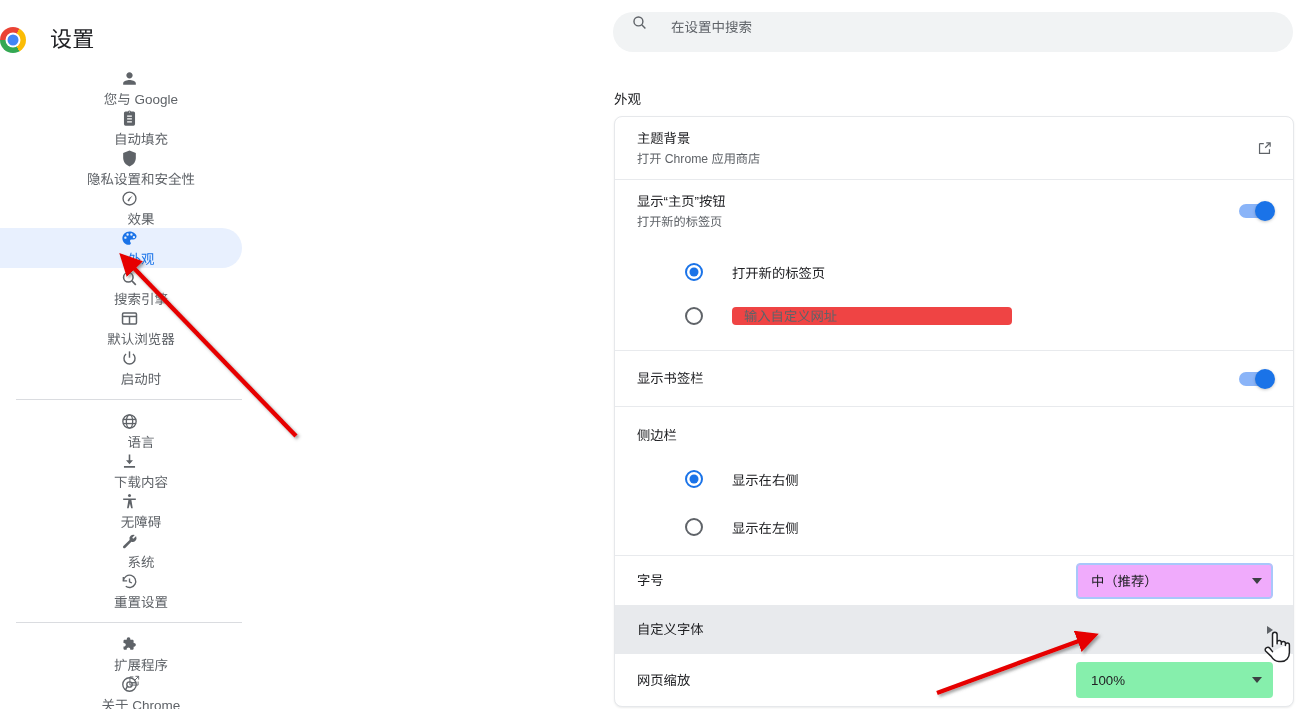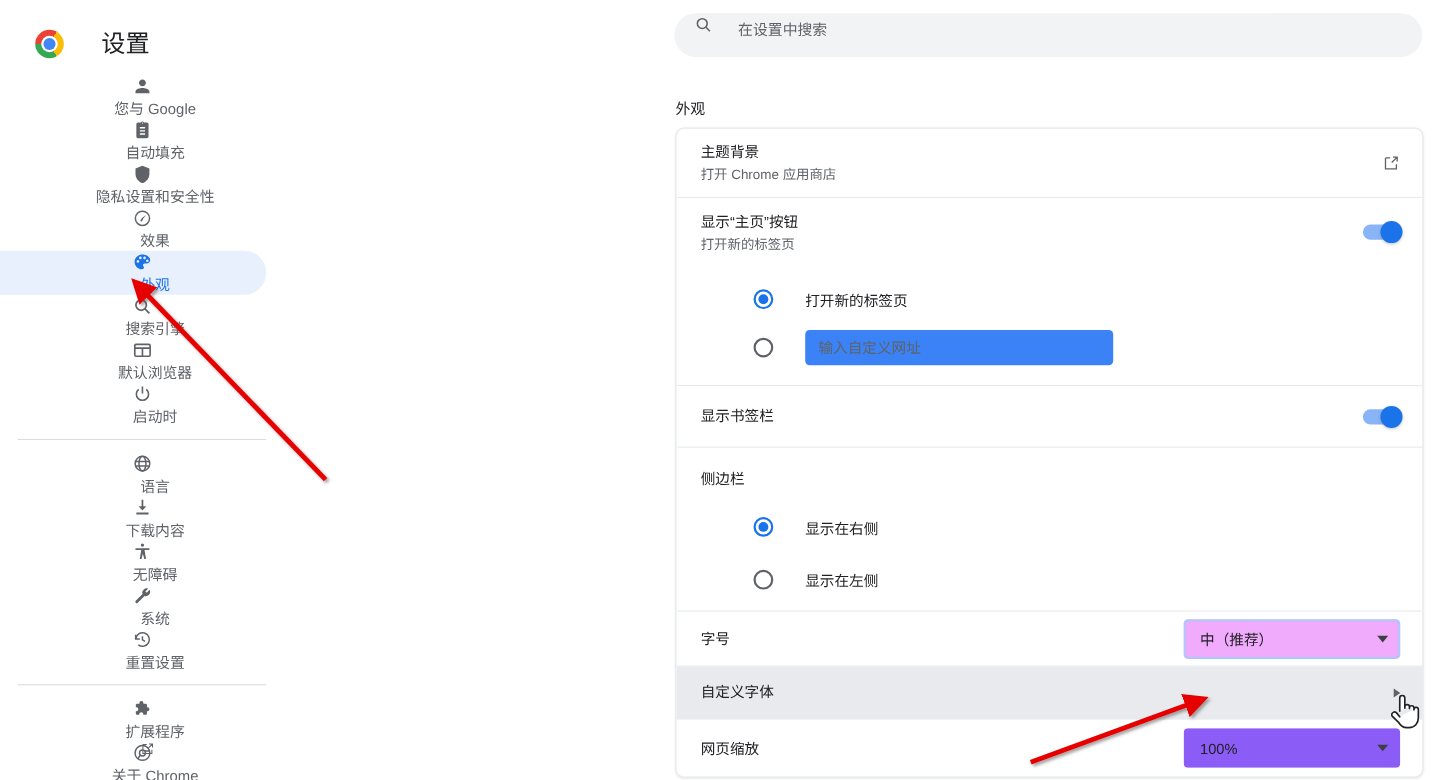"设置" .brand { gap: 10px -> none; padding-left: 32px -> 0 }
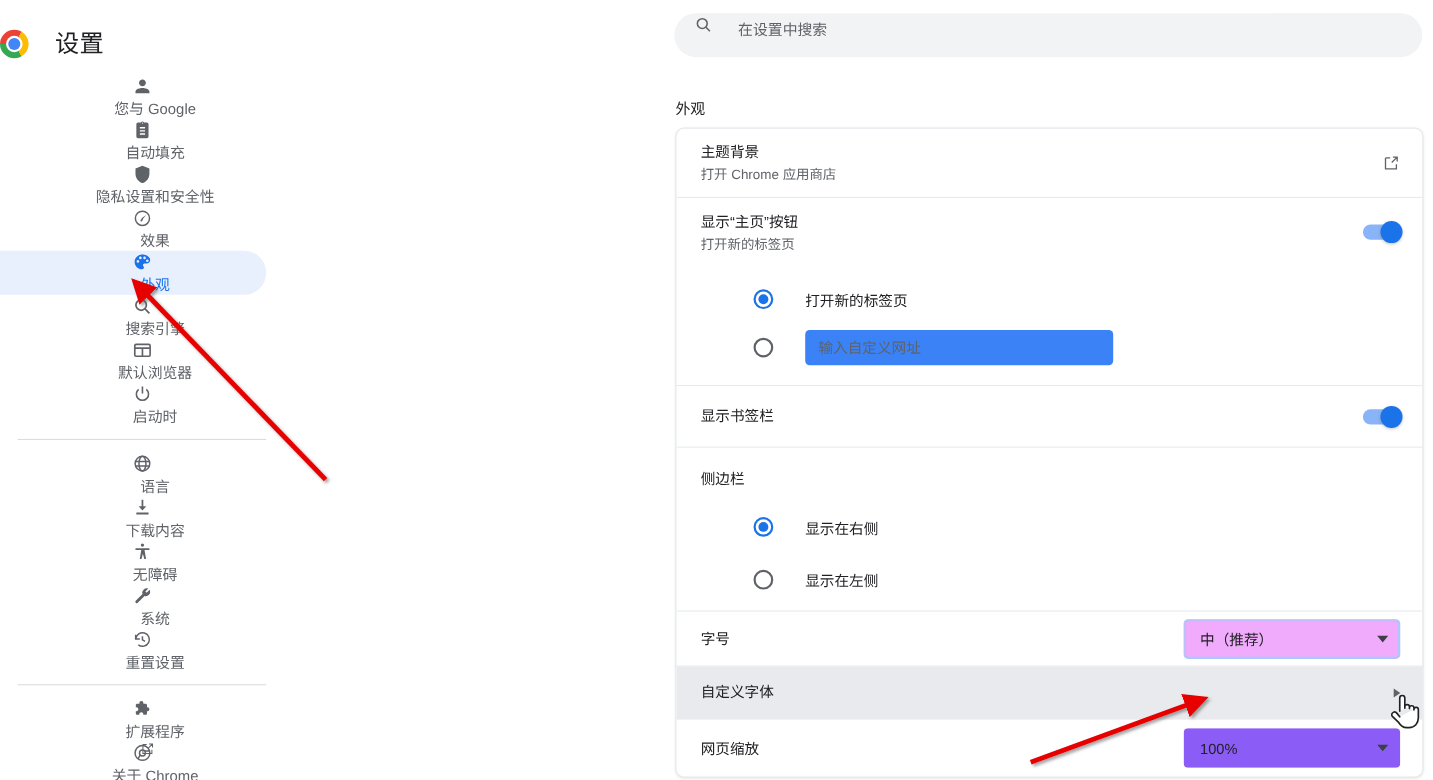"输入自定义网址" .radio-input { background: #3b82f6 -> #ef4444; height: 32px -> 18px }
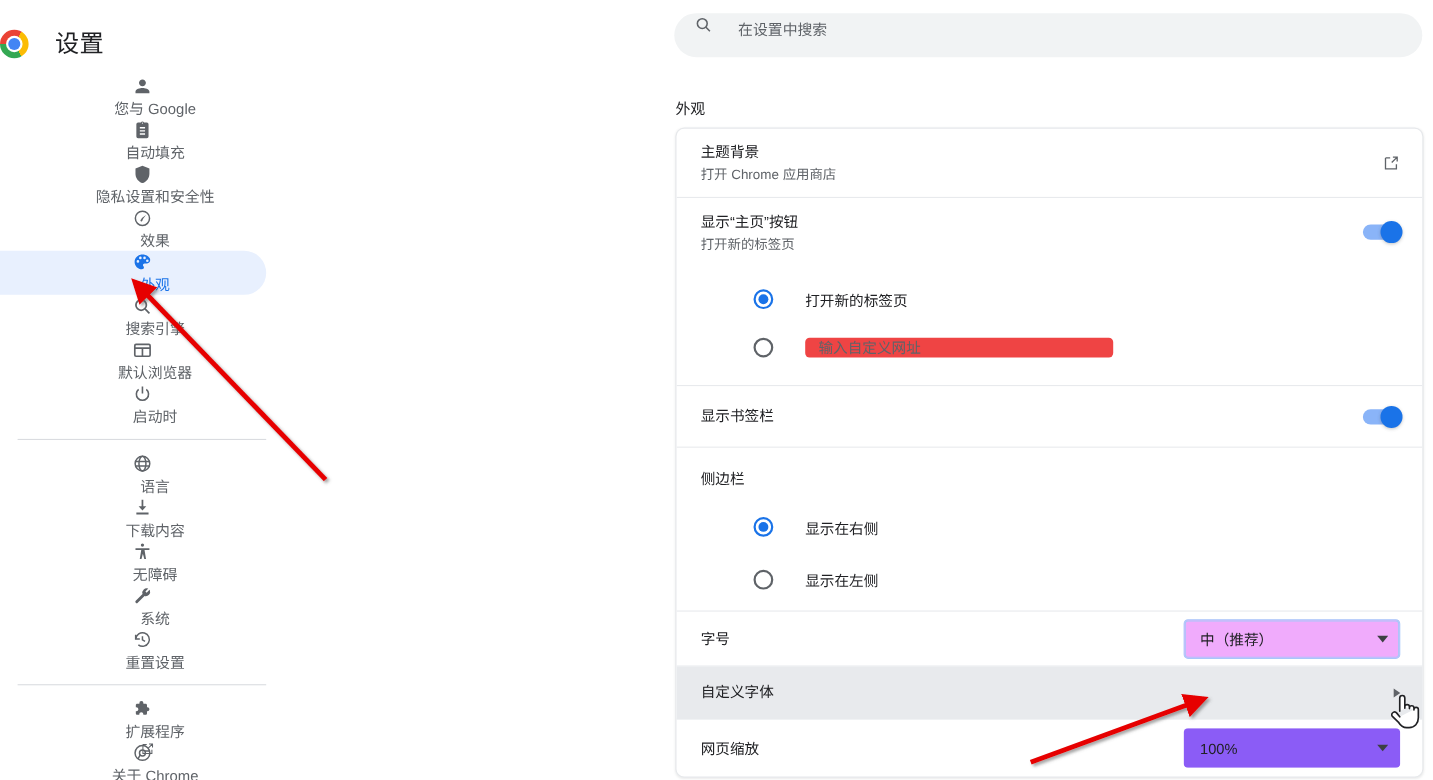"100%" .select { background: #8b5cf6 -> #86efac }
